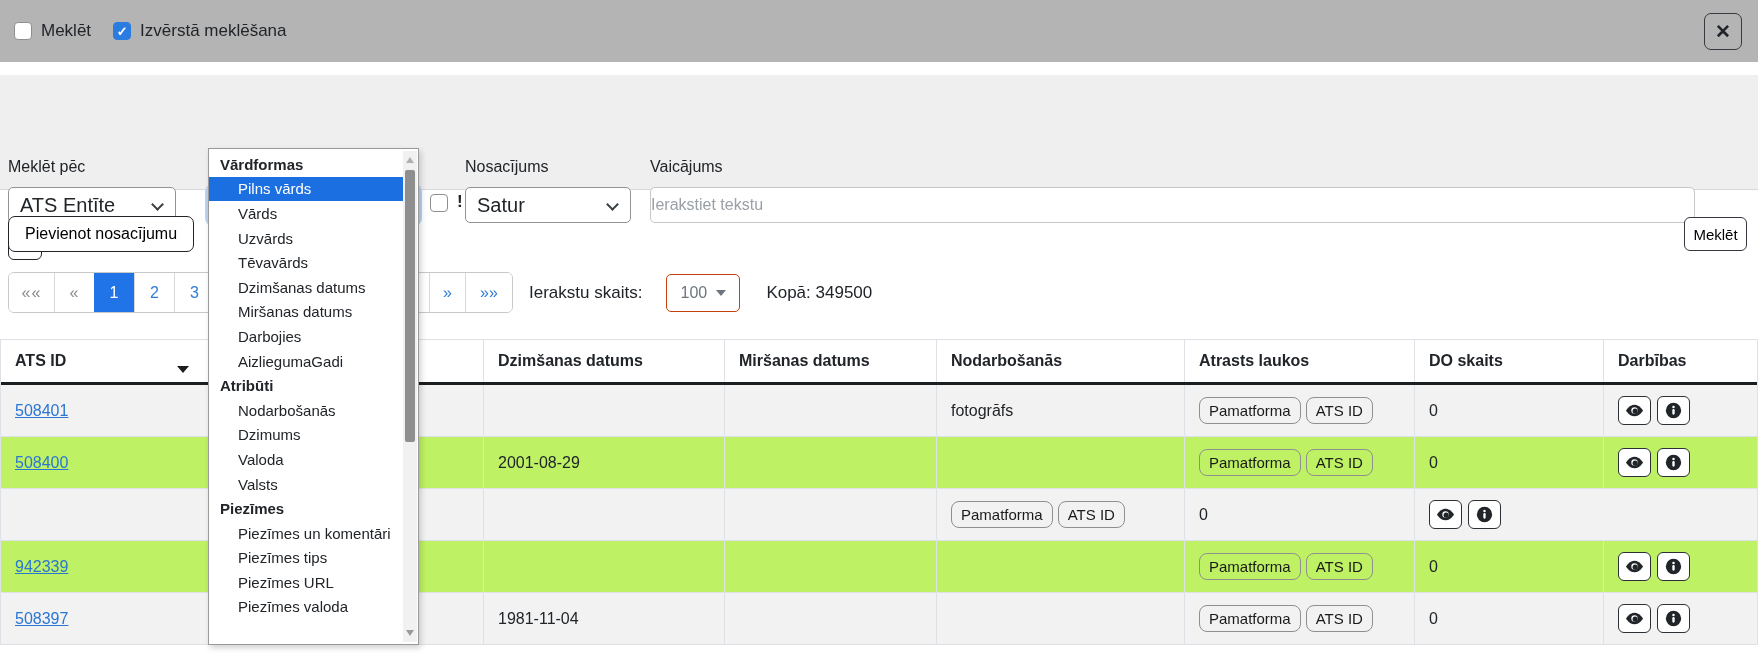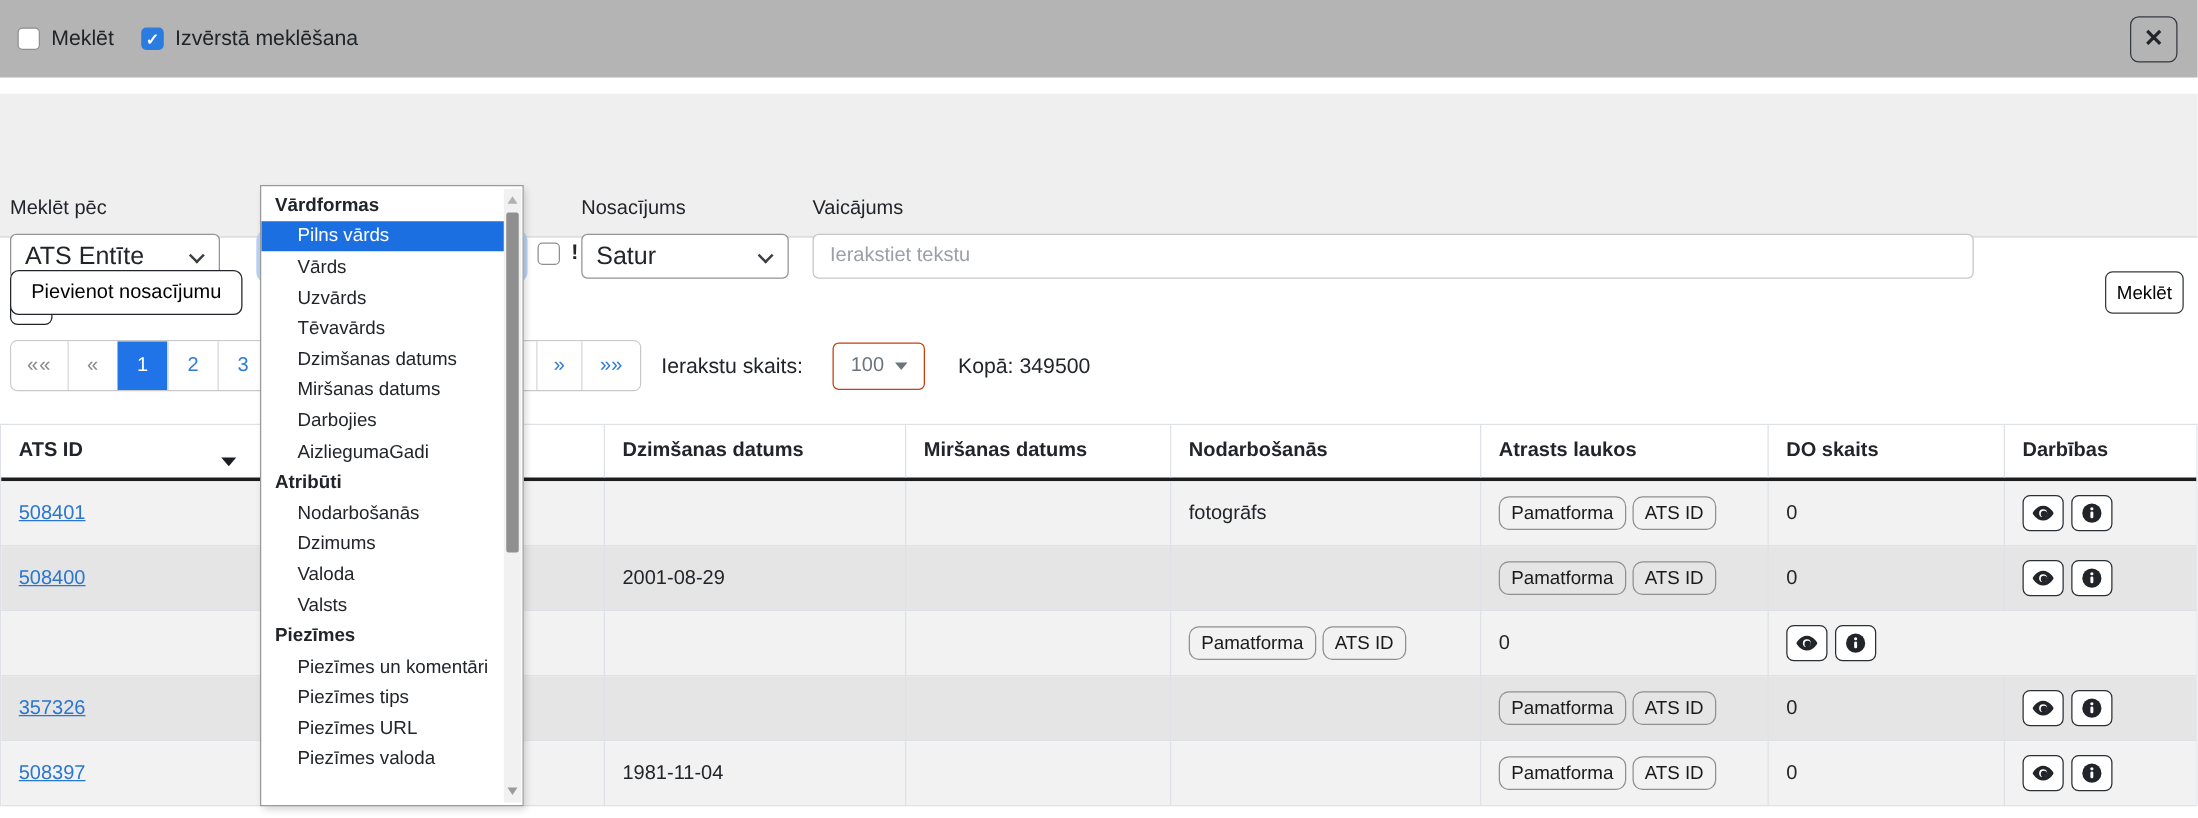"Ierakstiet tekstu" .txt-input { padding: 0 13px -> 0 0; width: 929px -> 1045px }
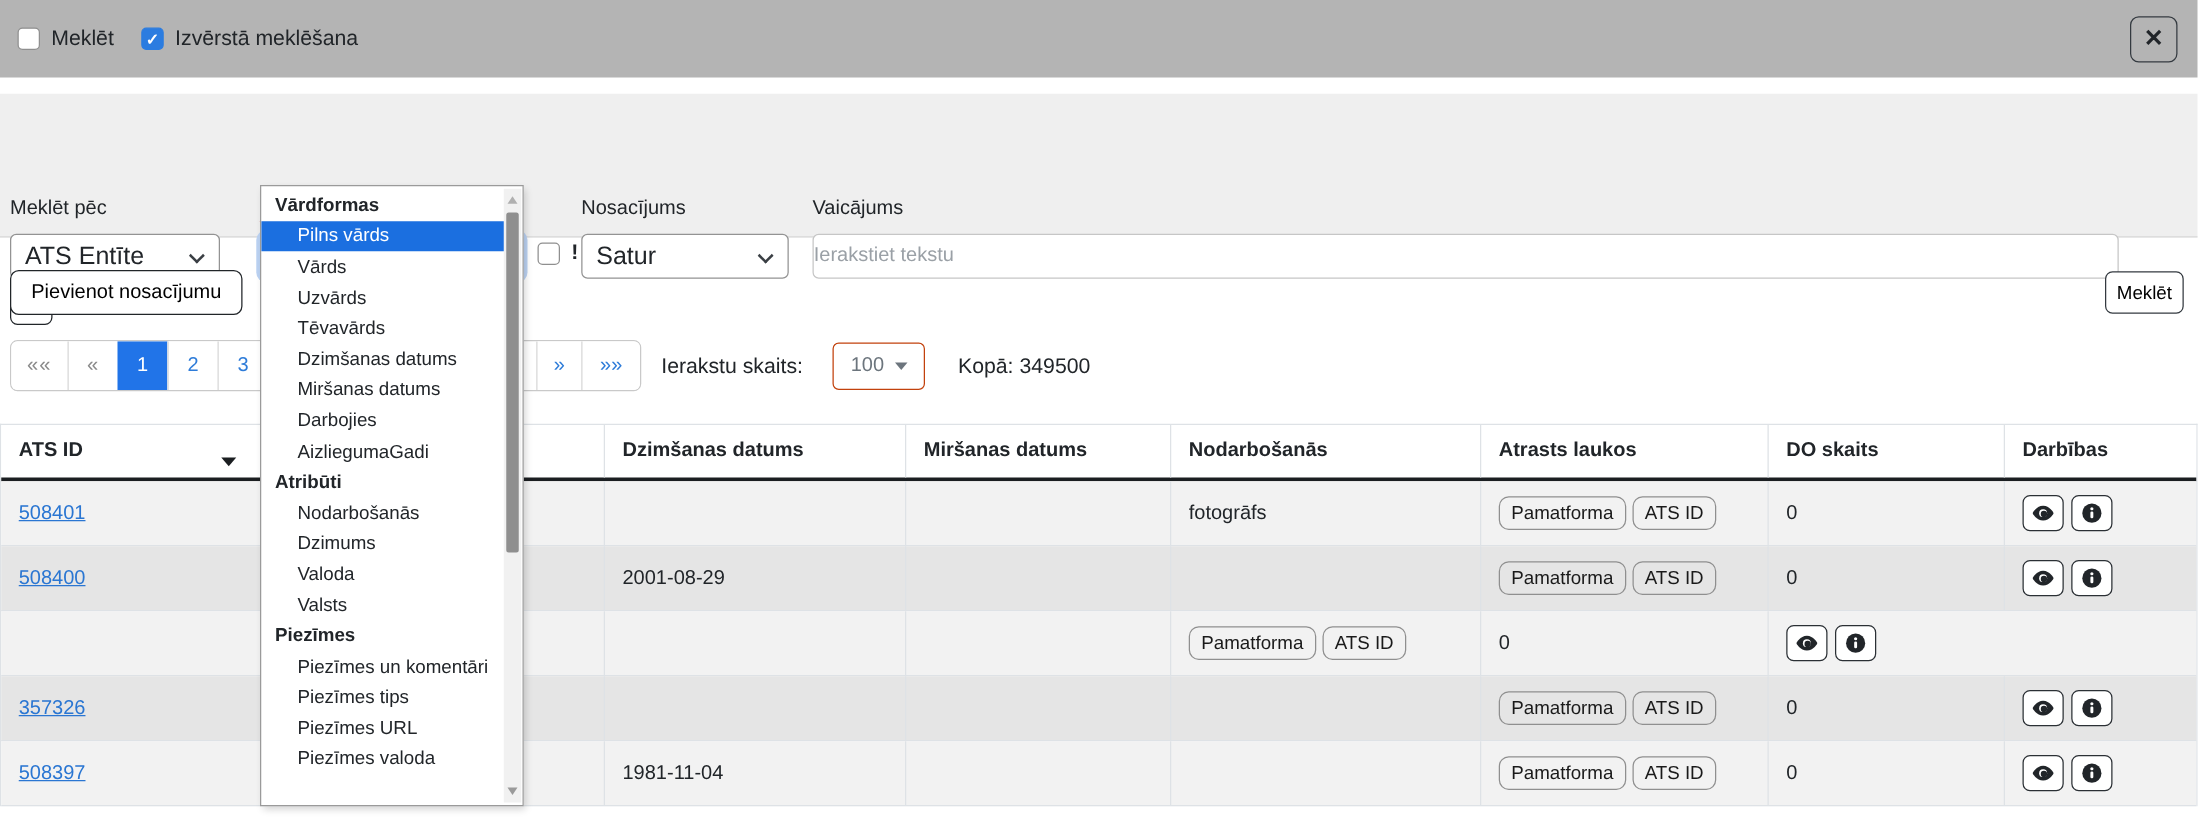"508400" .t-row { background: #e5e5e5 -> #bef264 }
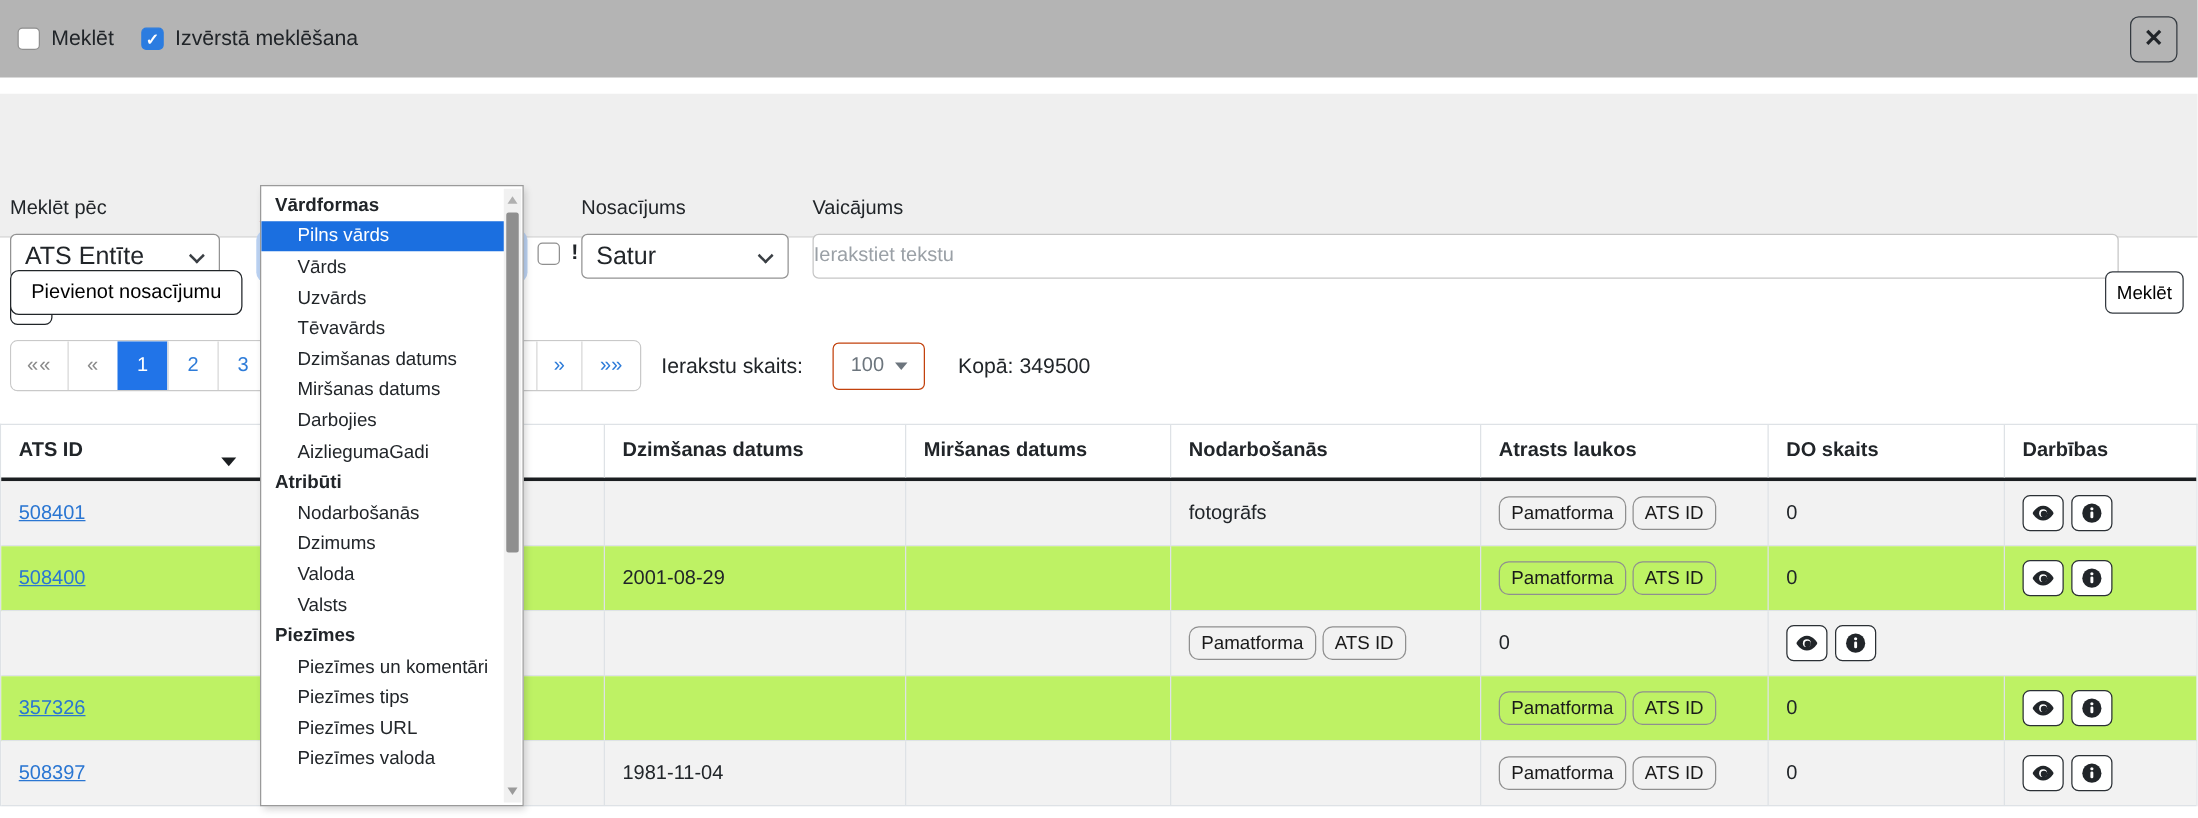"357326" a.id-link { text: 357326 -> 942339 }
